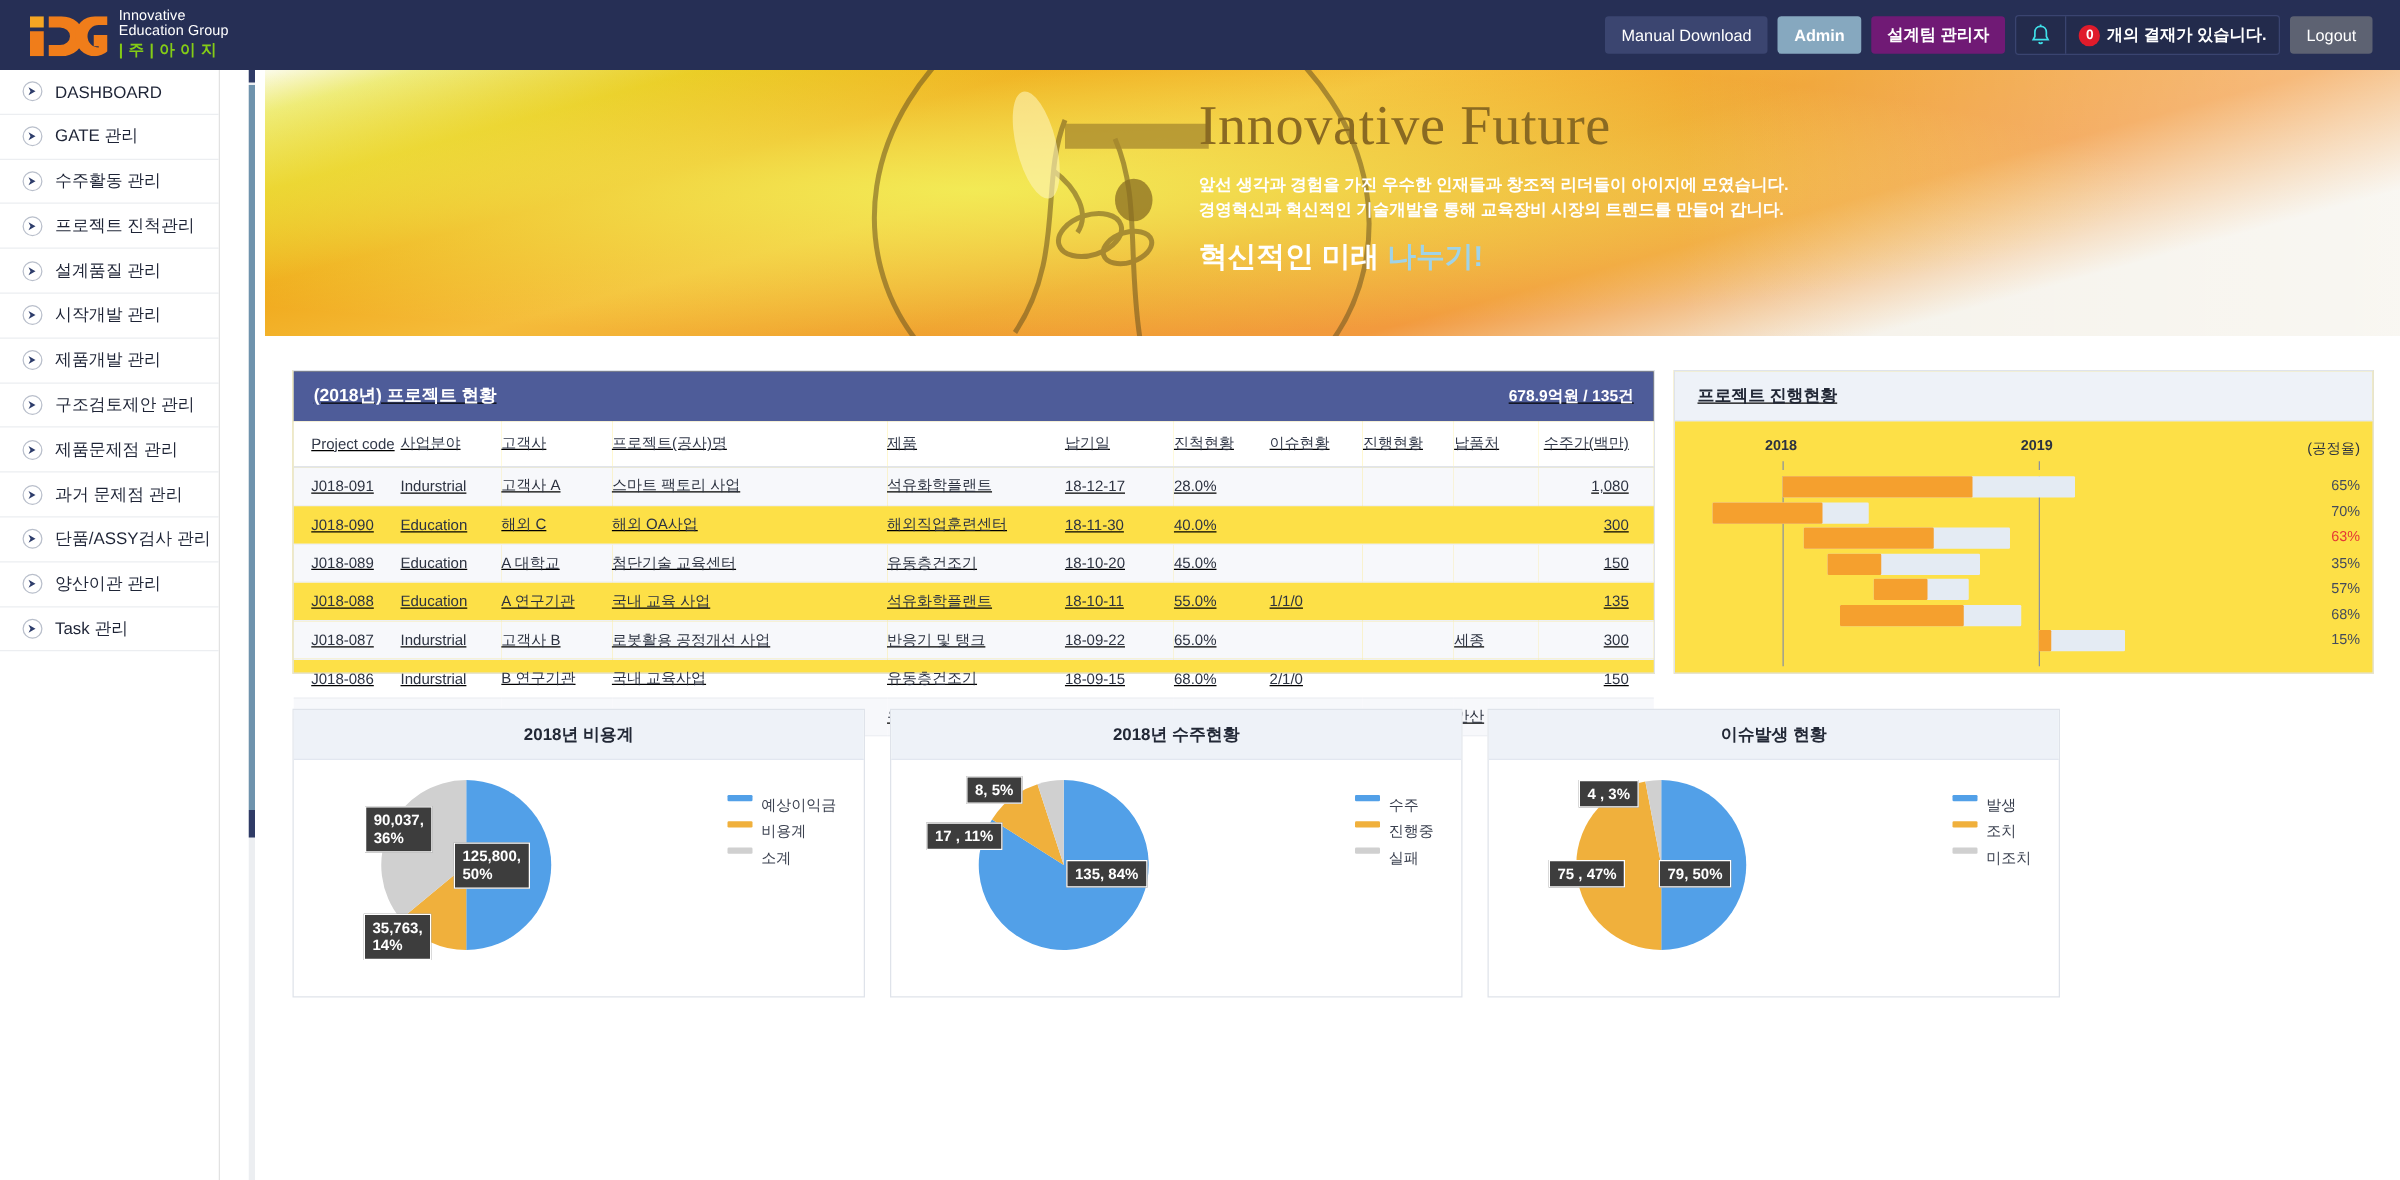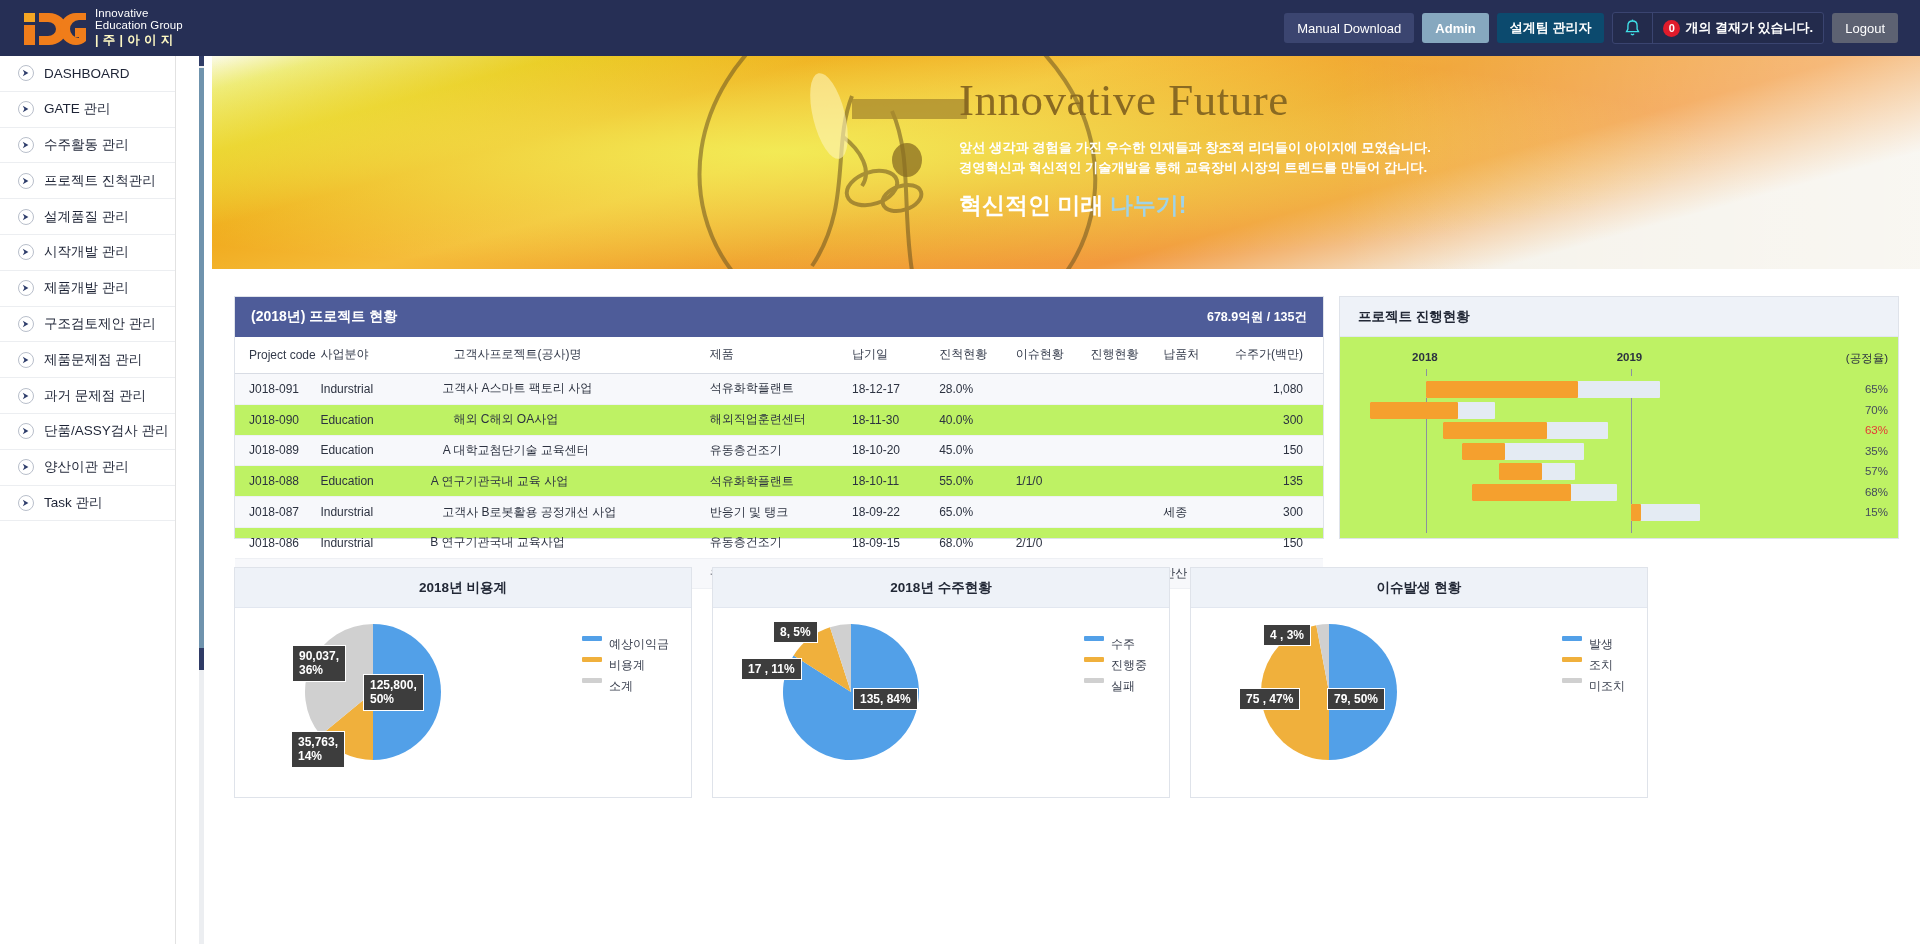"설계팀 관리자" .hbtn.teal { background: #0c4a6e -> #701a75 }
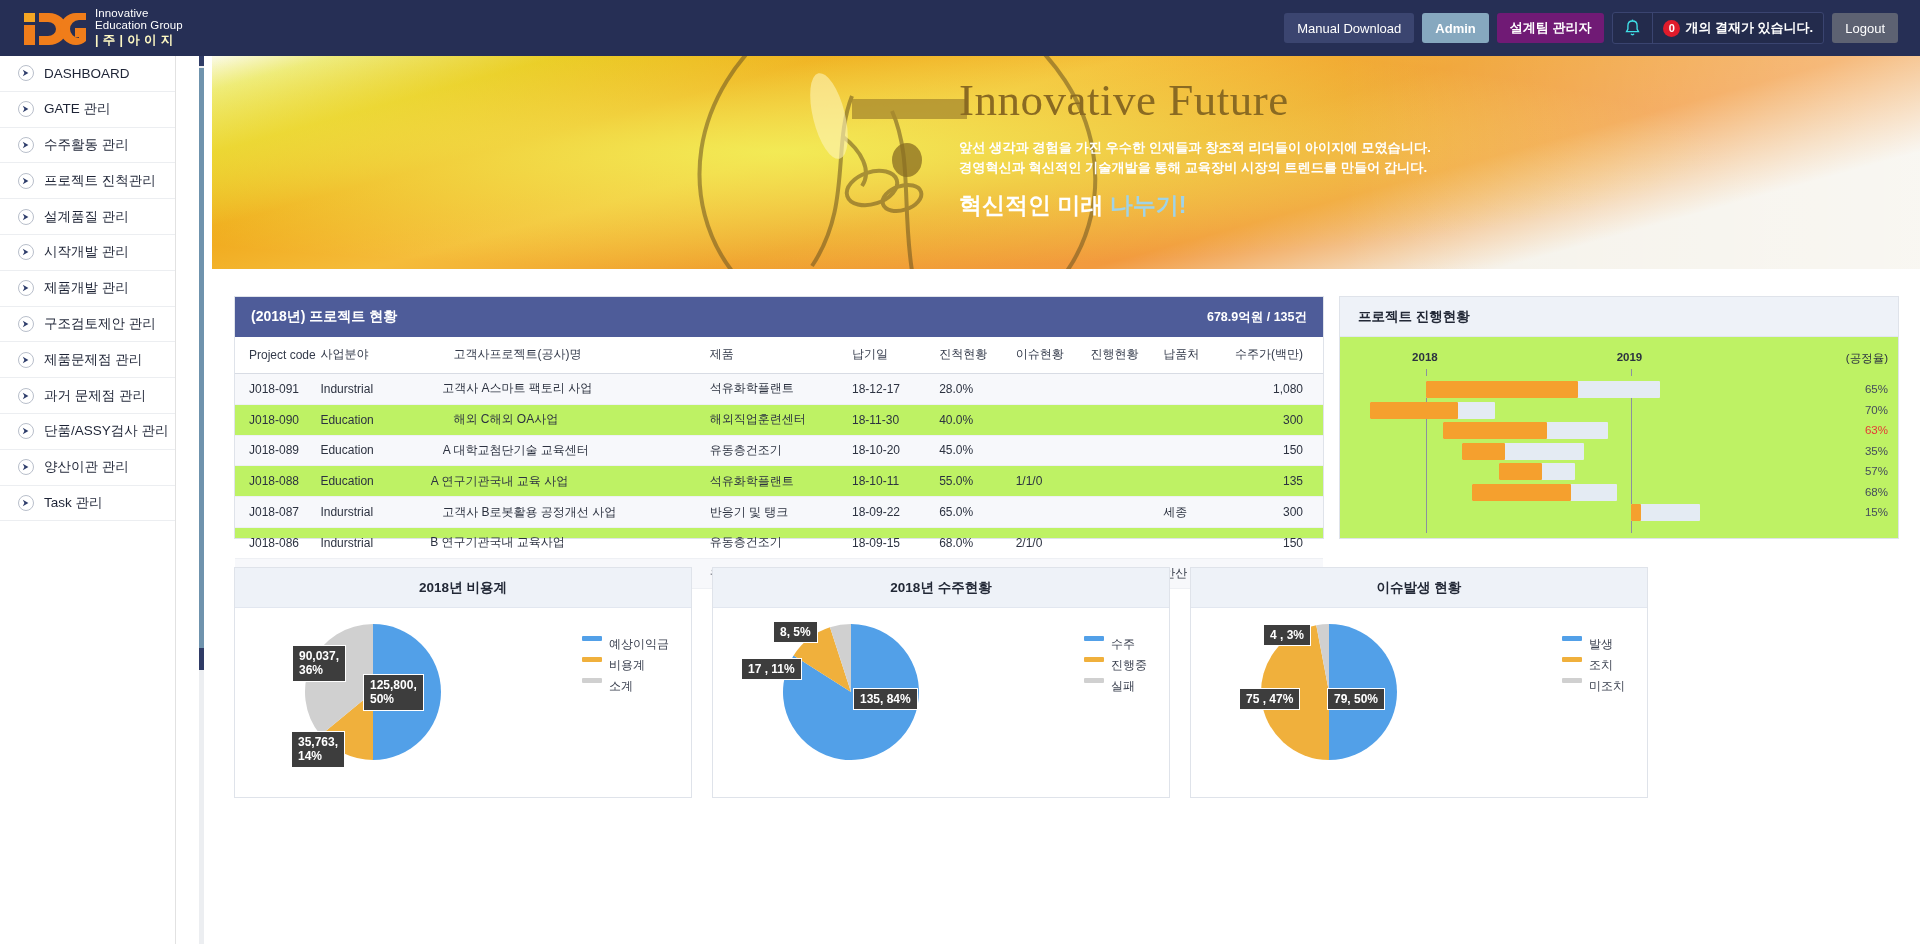"| 주 | 아 이" .logo-l3 { color: #fef9c3 -> #84cc16 }
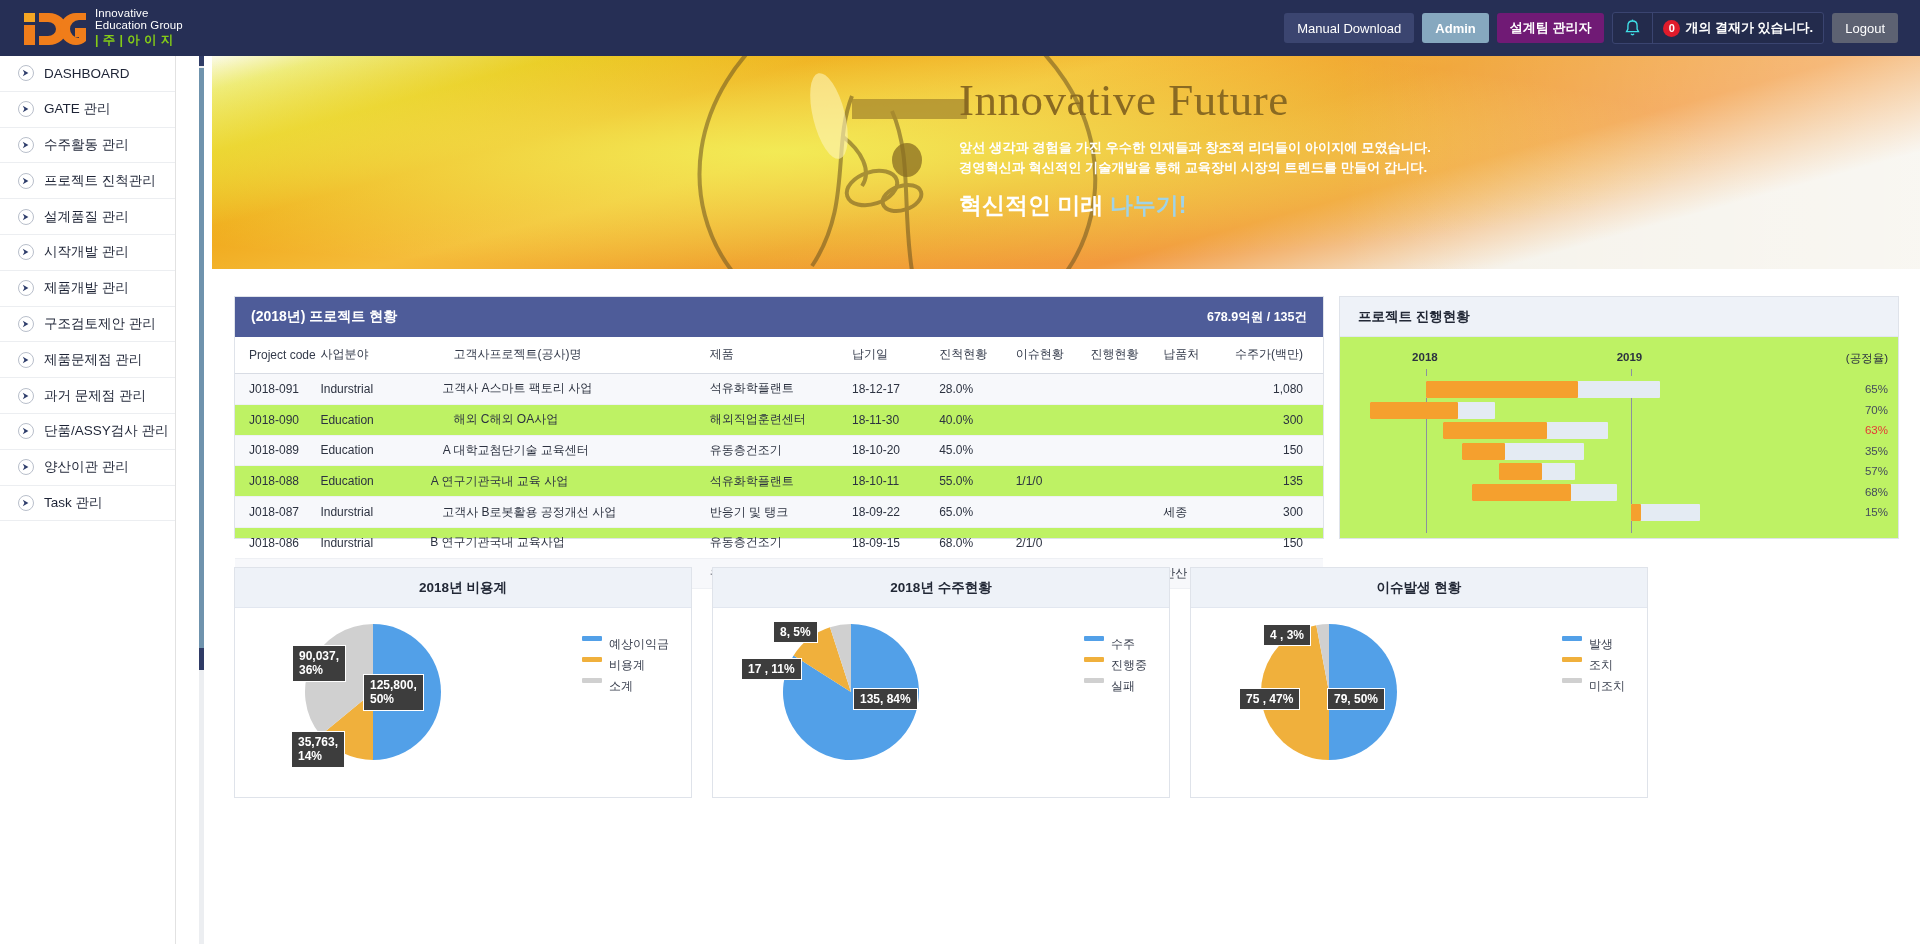"(2018년) 프로젝트 현황" .panel { background: #bef264 -> #fde047; text-decoration: none -> underline }
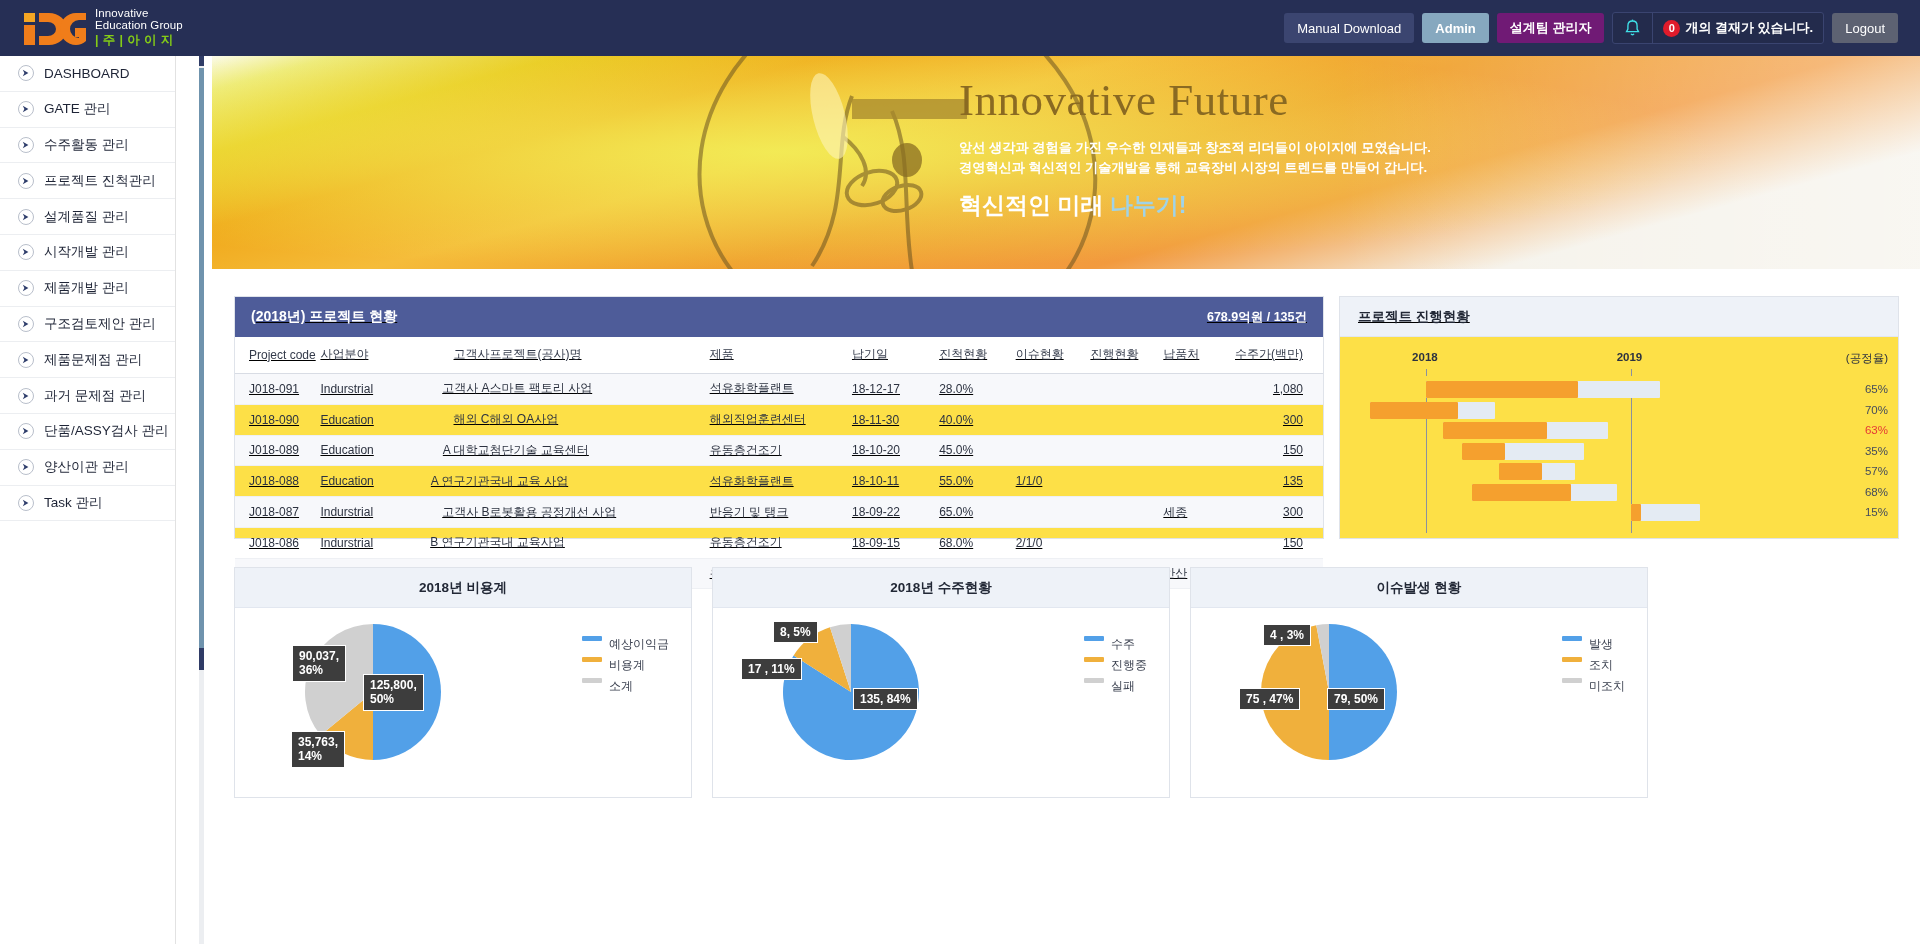"고객사" .c-cust { text-align: right -> left }
